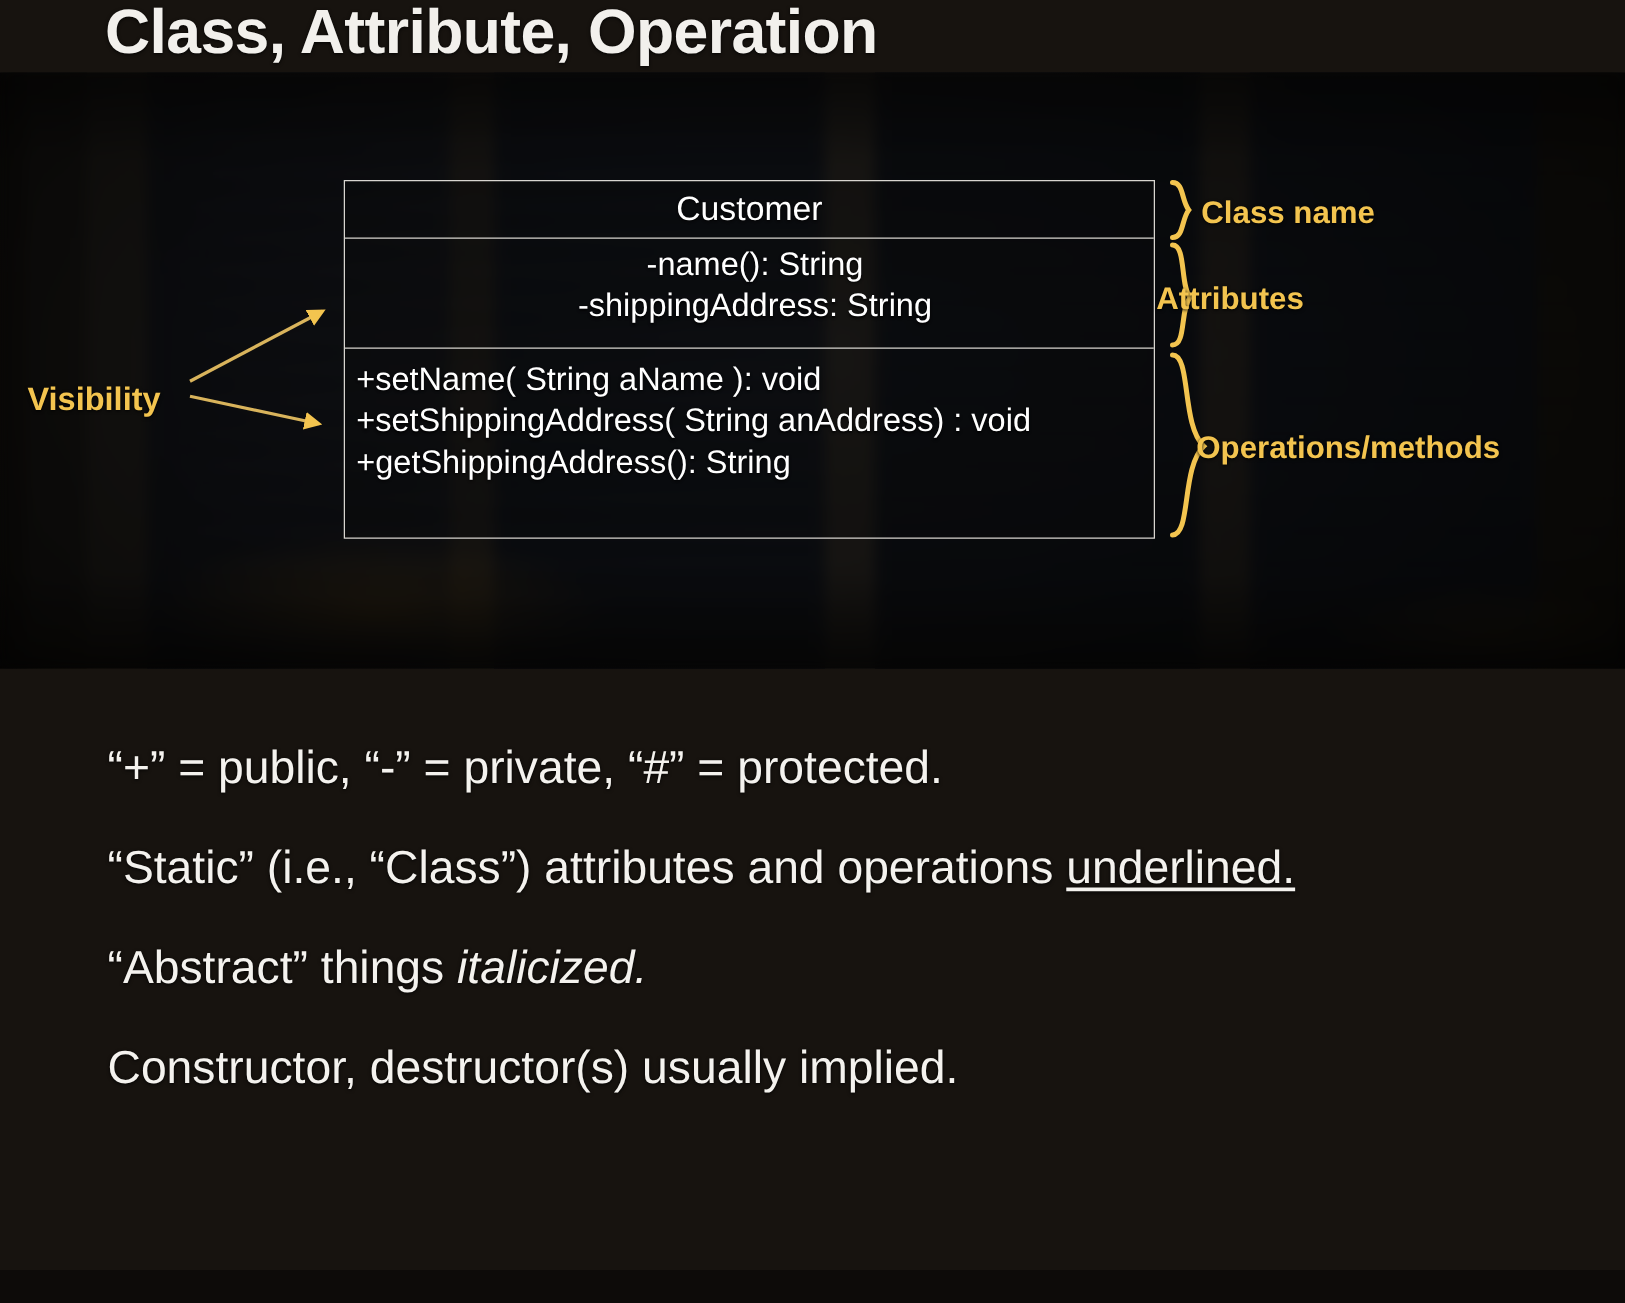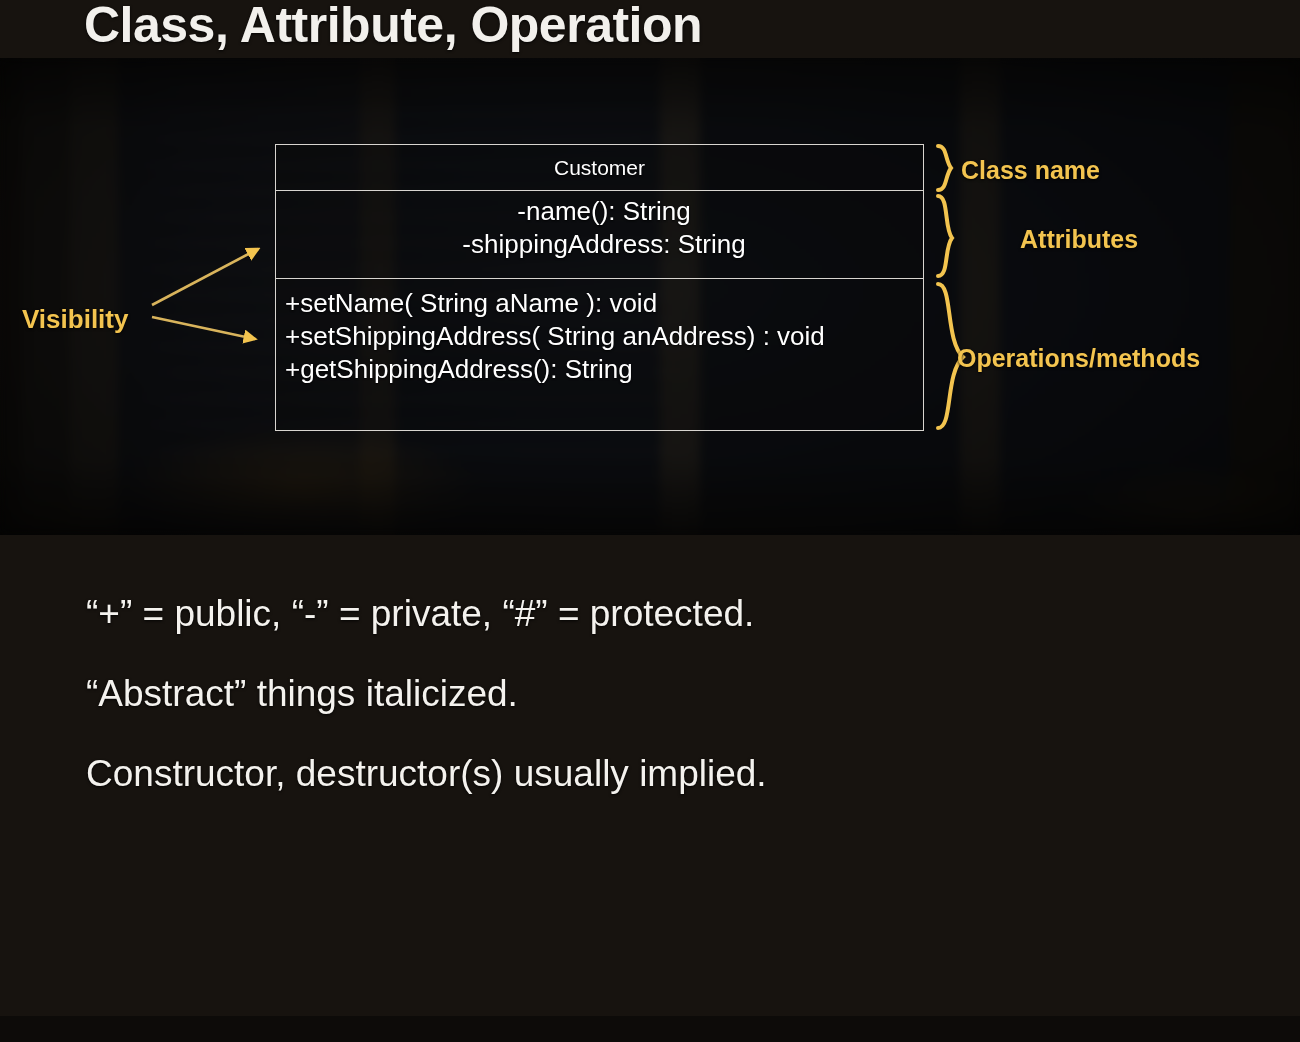"Customer" #uml-name-compartment { font-size: 21px -> 27px }
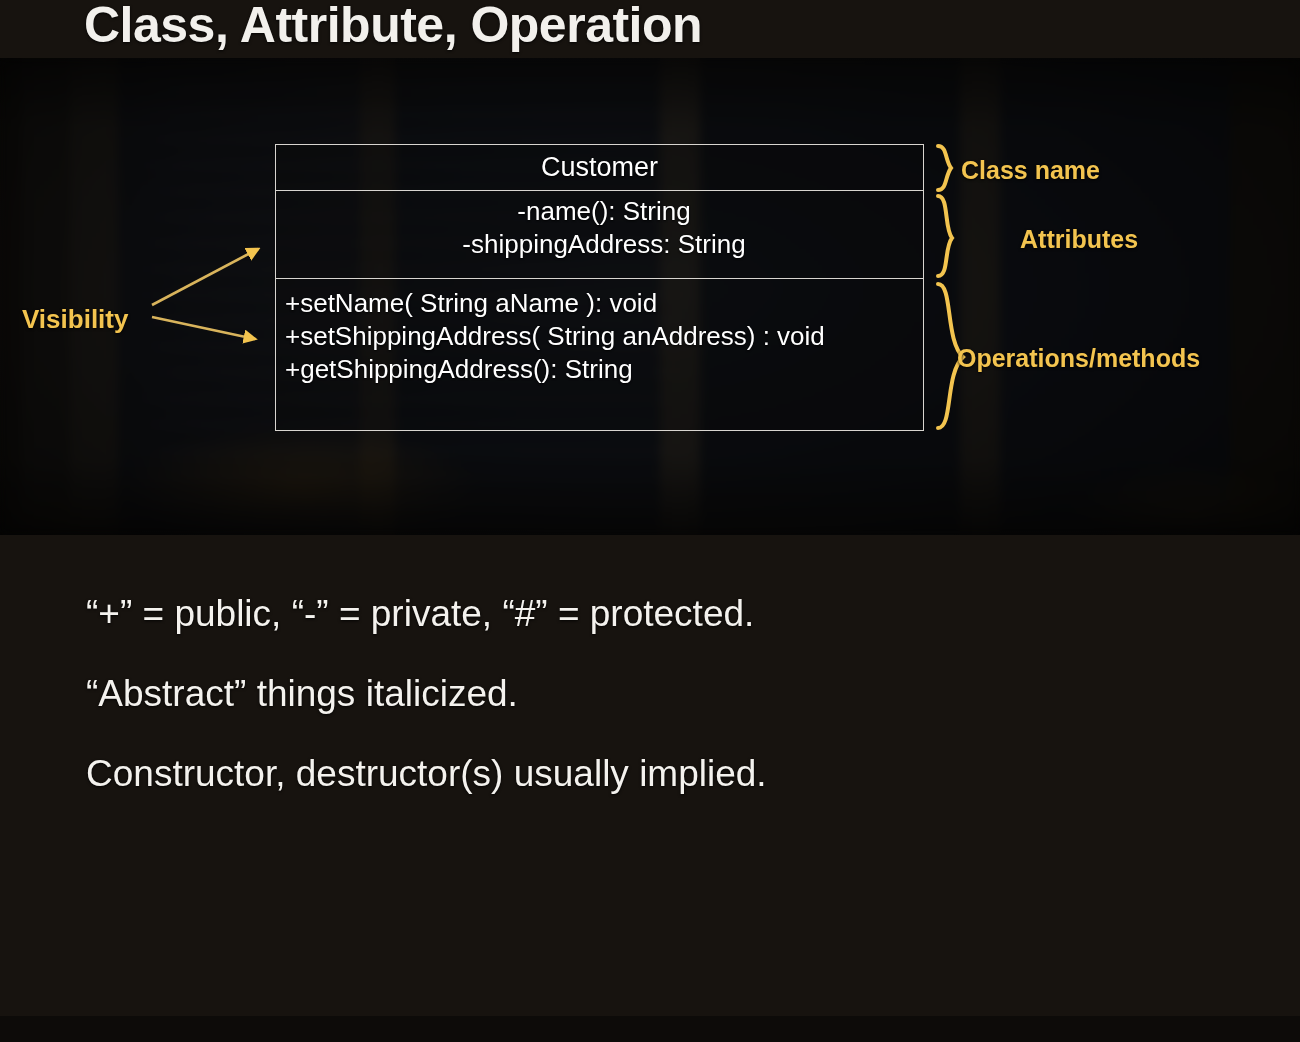"Attributes" #label-attributes { left: 1020px -> 925px }
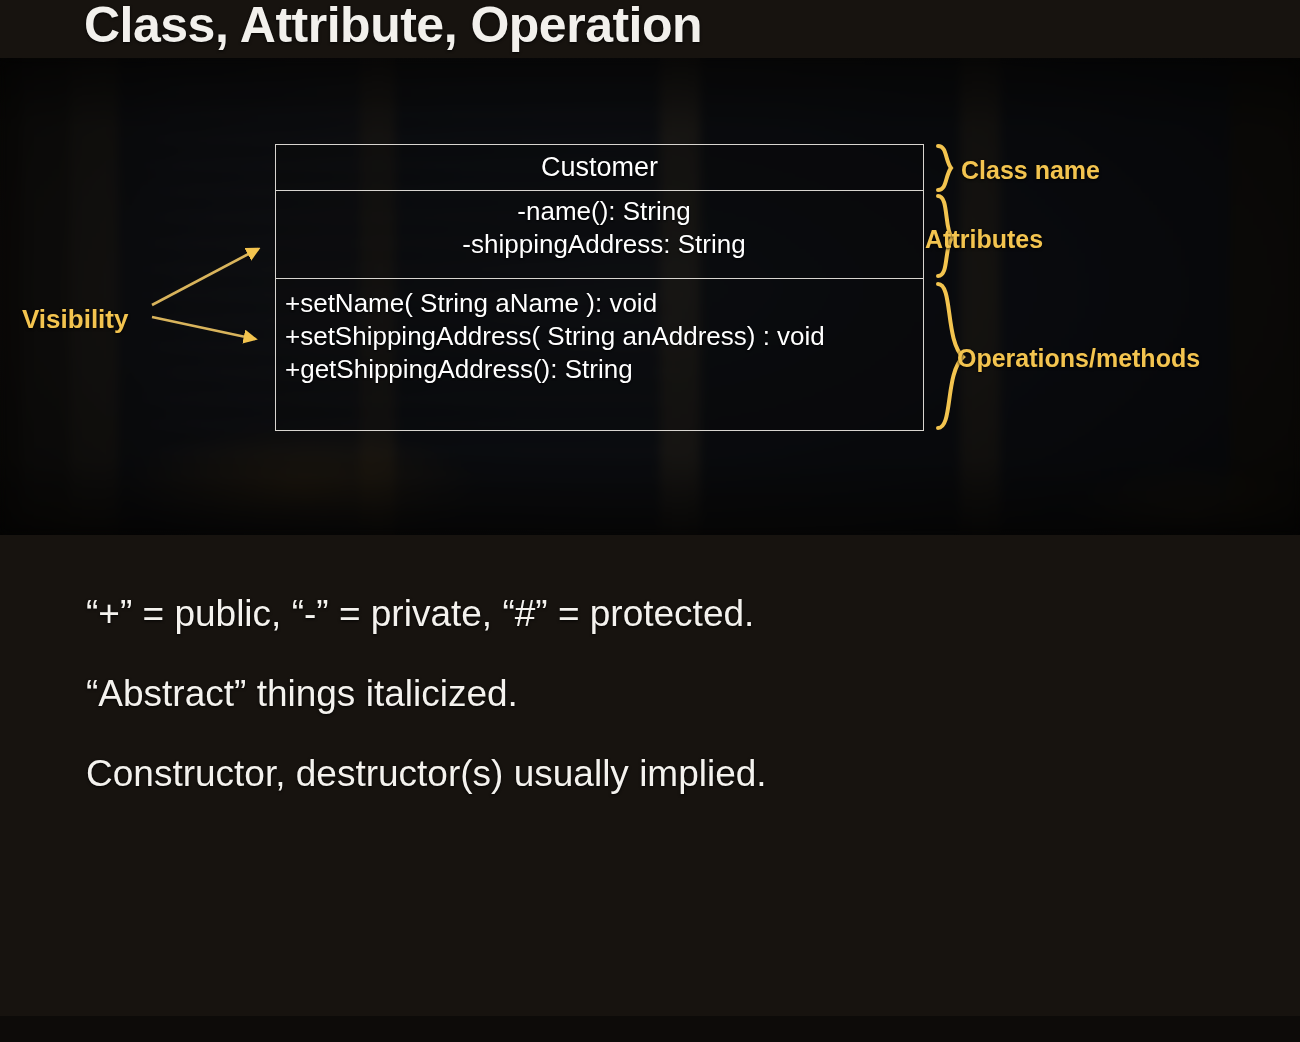"“Static” (i.e., “Class”) attributes and" div.body-line { html: none -> <div><span>“Static” (i.e., “Class”) attributes and operations </span><span>underlined.</span></div> }
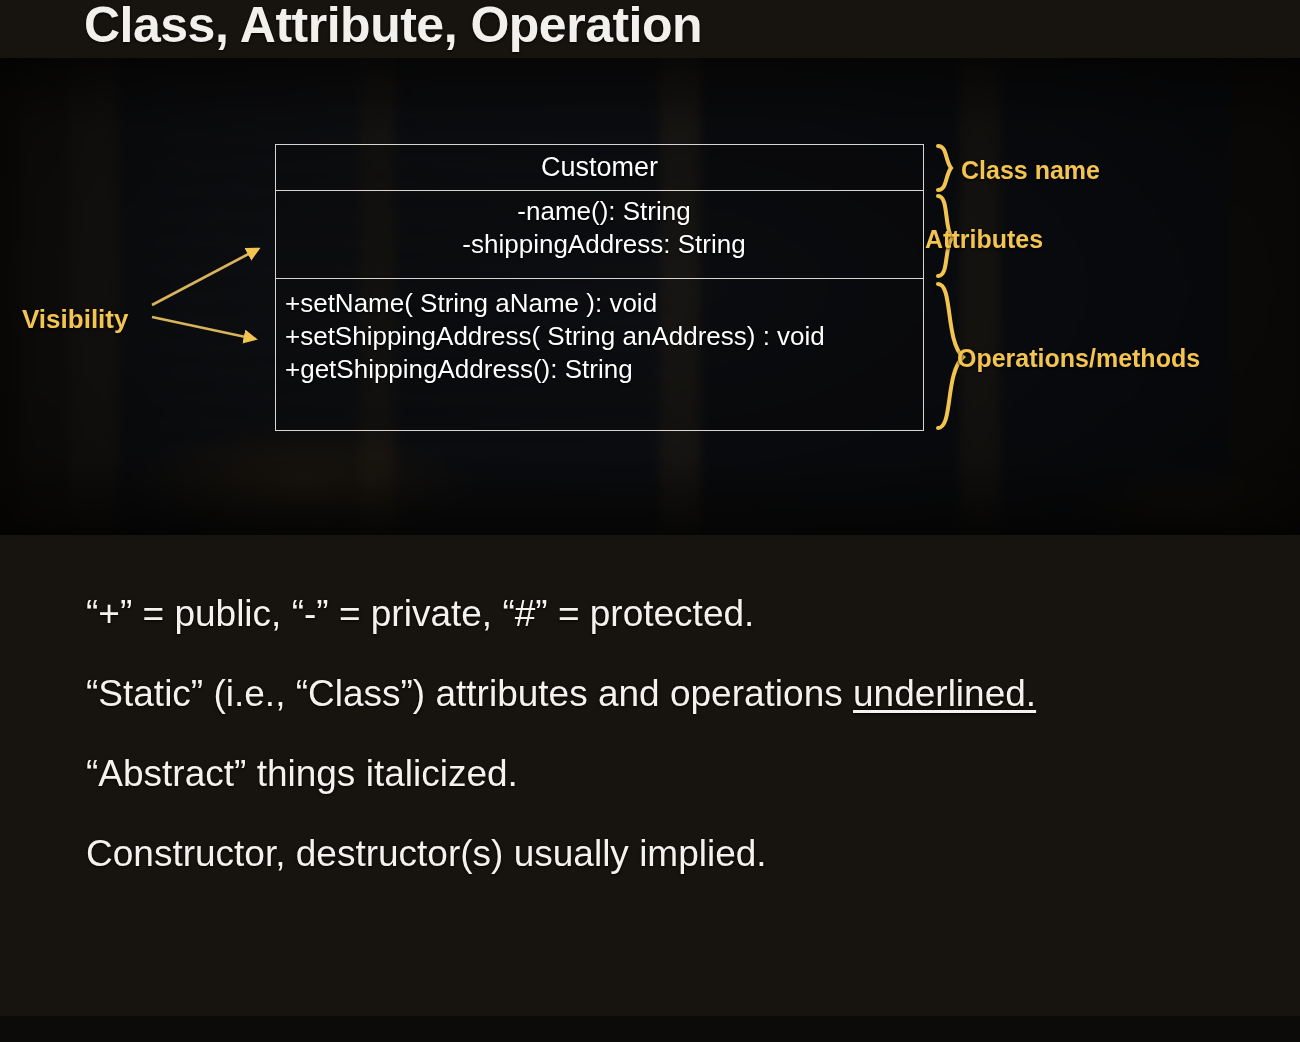"italicized." .body-line .italic { font-style: none -> italic }
